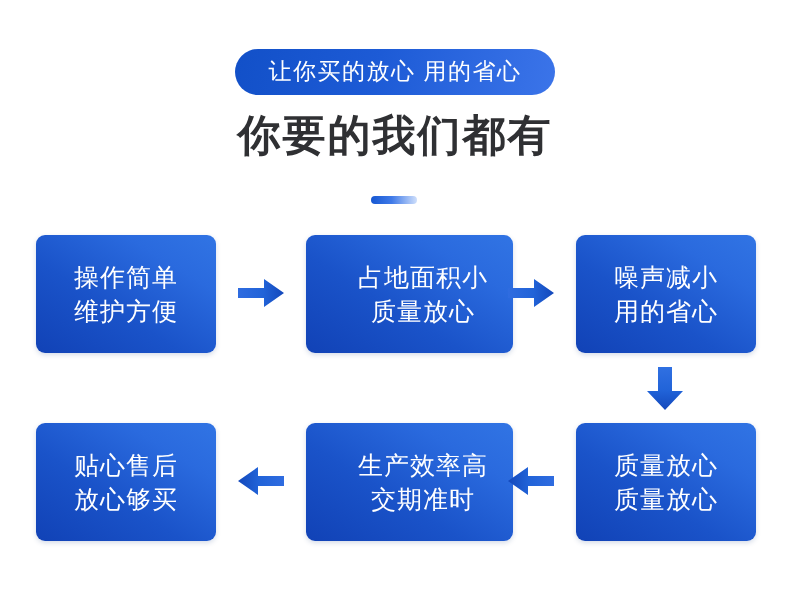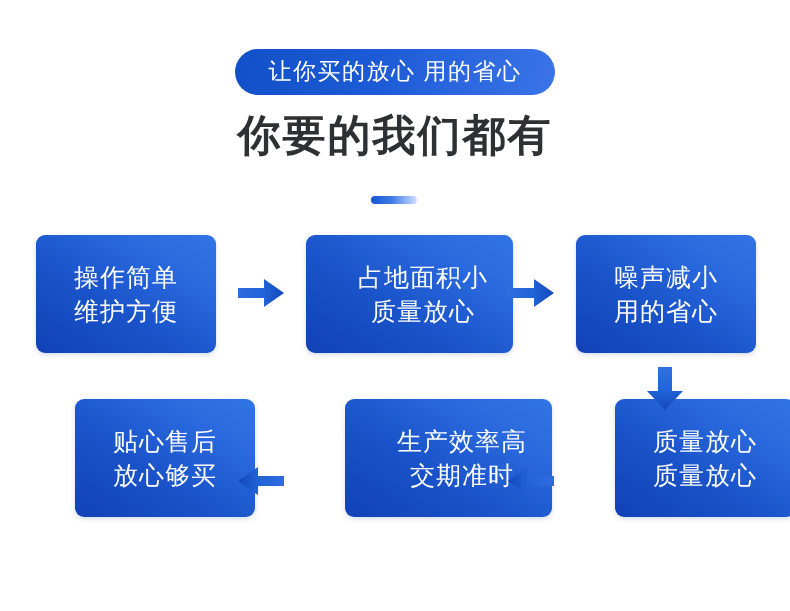"贴心售后" .box.r2 { margin-left: 39px -> none; top: 399px -> 423px }
